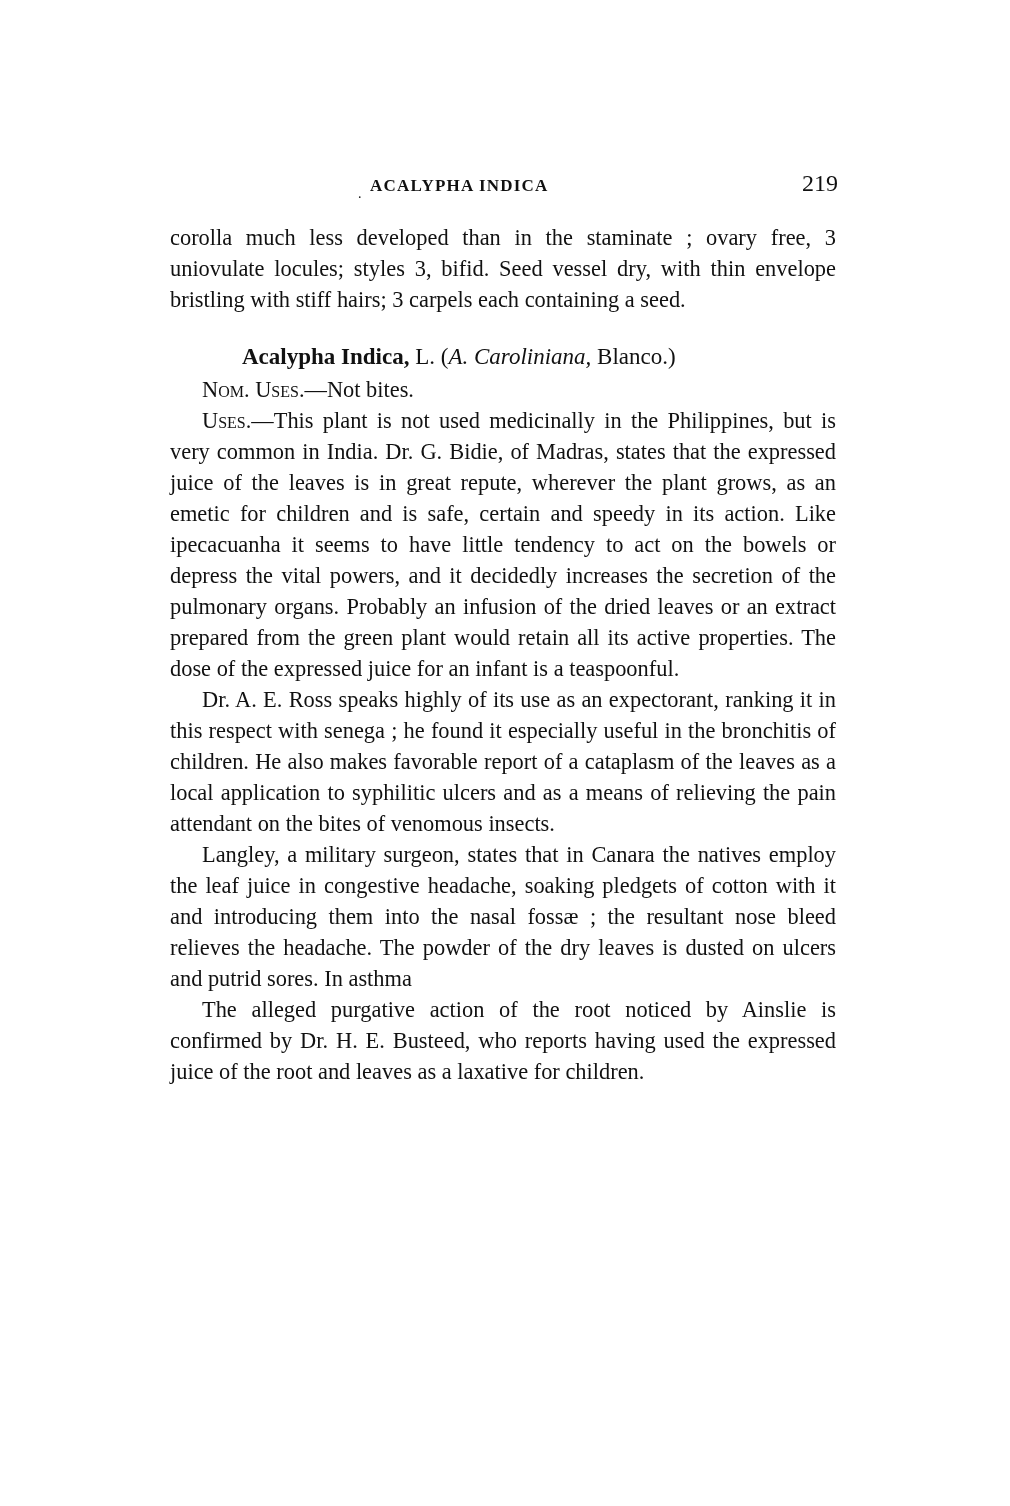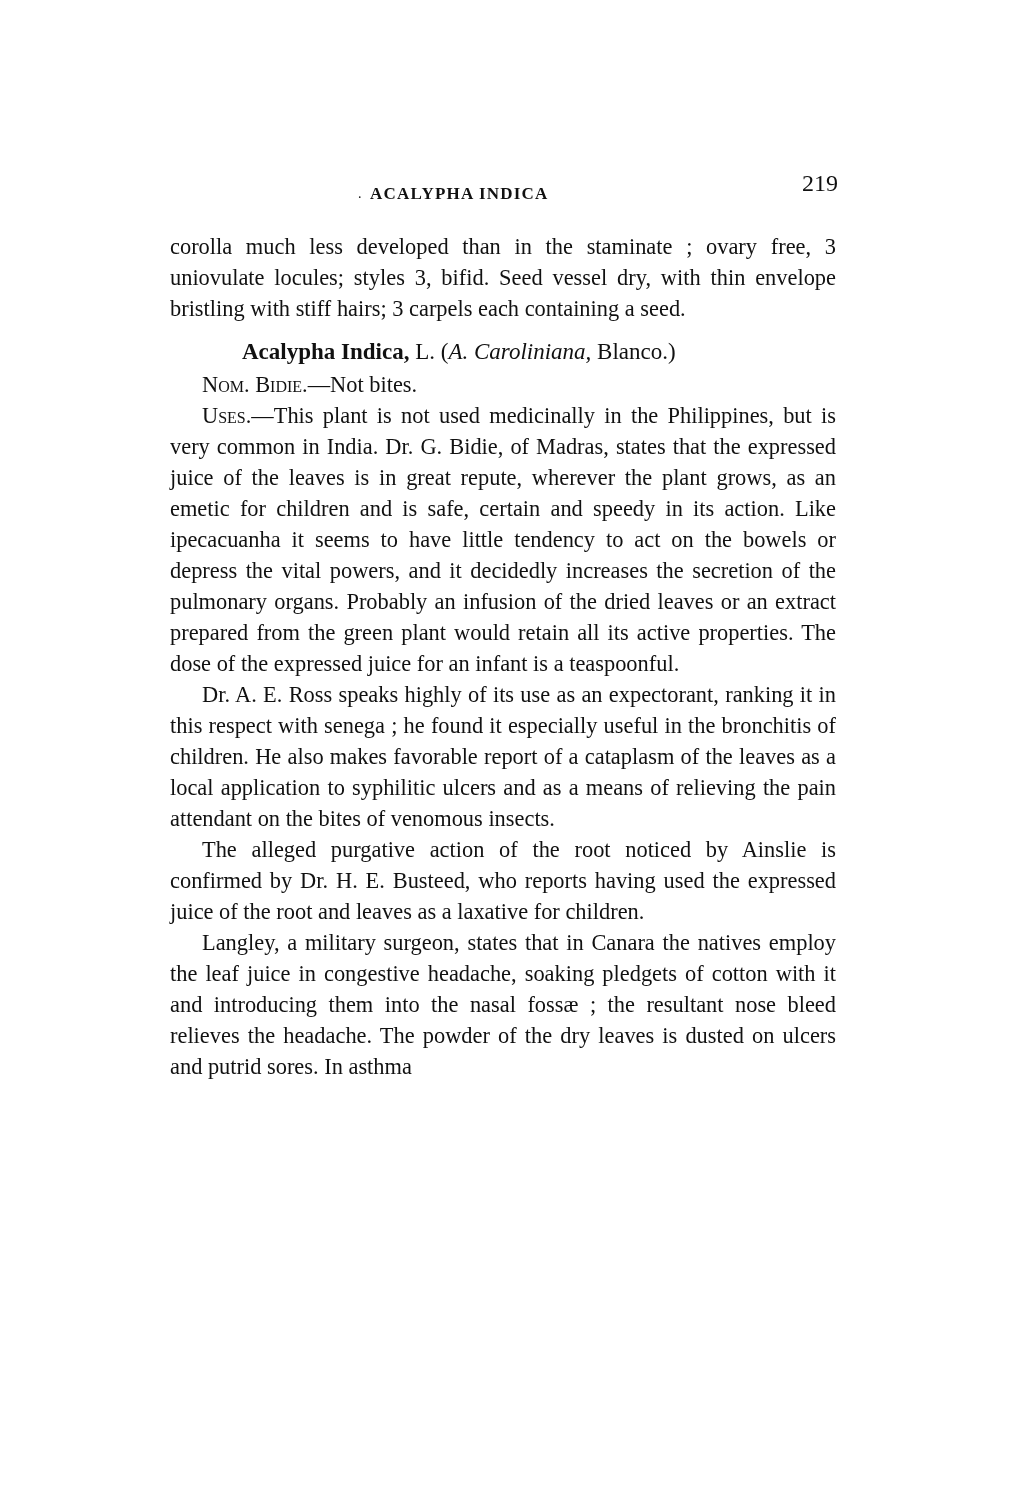"ACALYPHA INDICA" .running-head { top: 12px -> 4px }
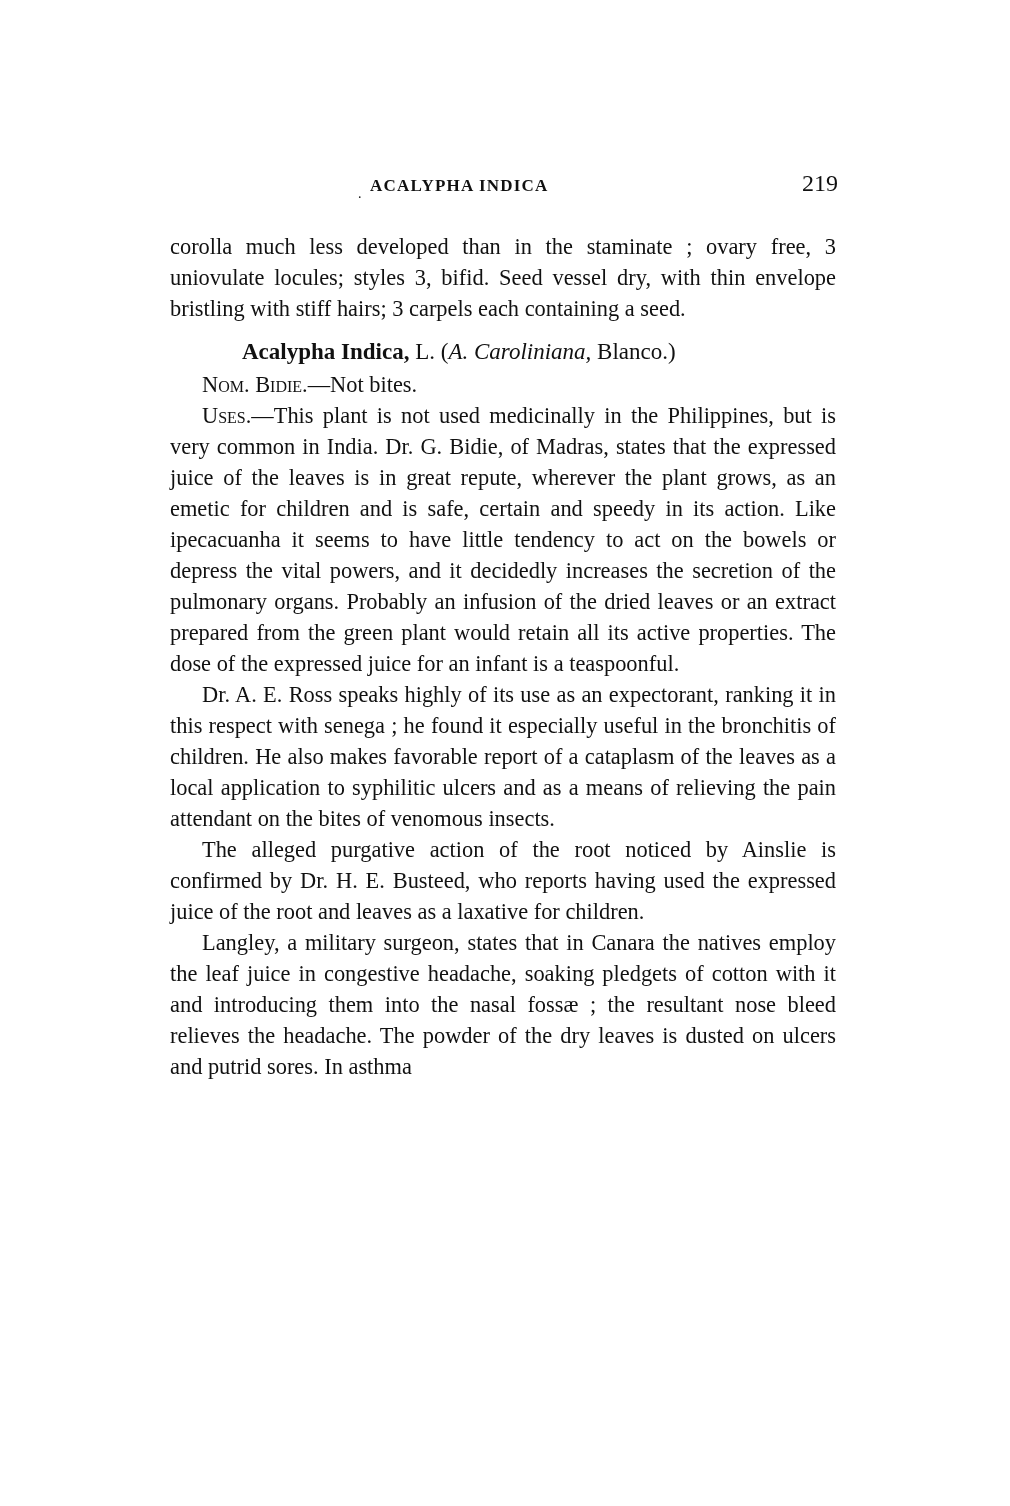"corolla much less developed than" .body-top { margin-top: 23px -> 14px }
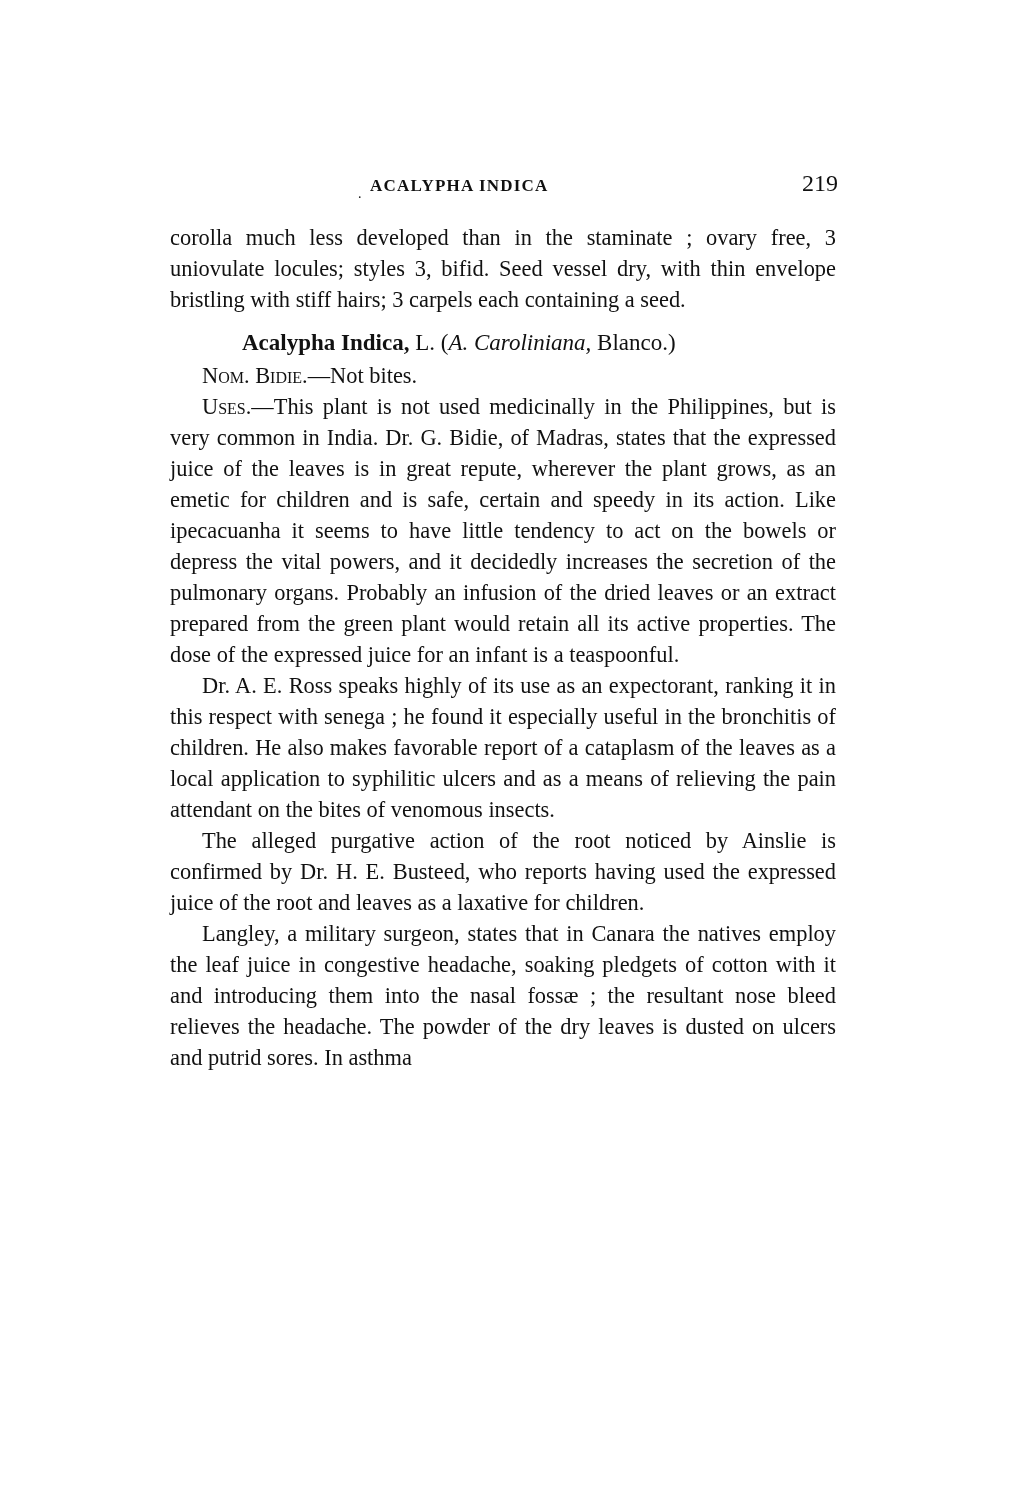"Acalypha Indica, L. (A. Caroliniana," .heading { margin-top: 12px -> 26px }
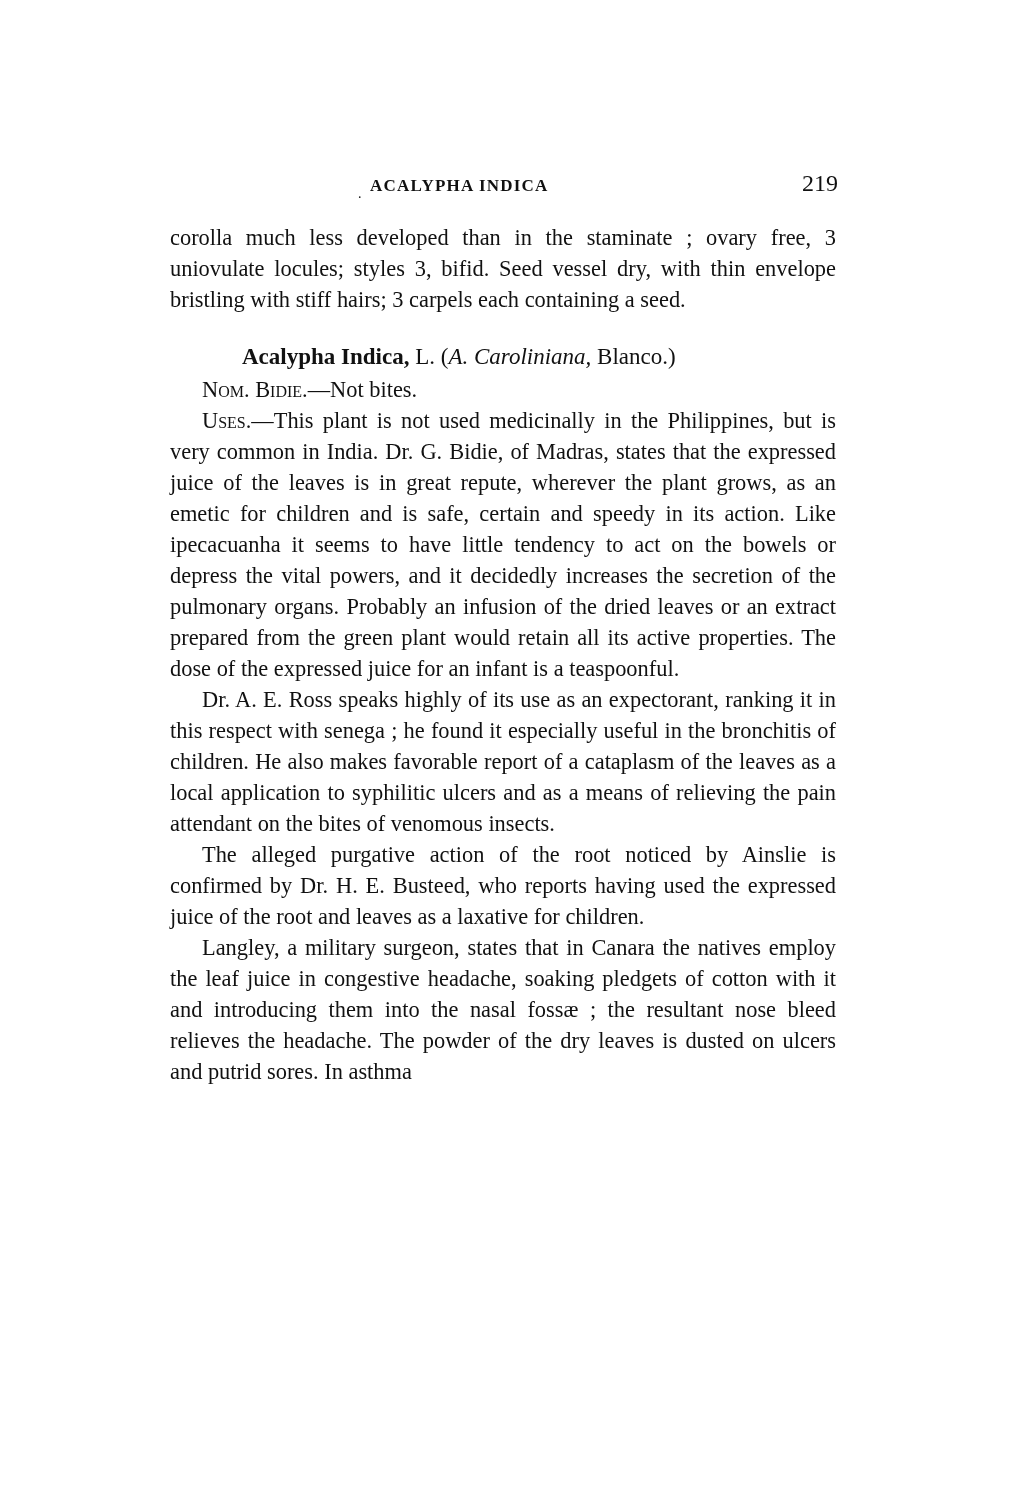"Nom. Bidie." span.sc { text: Bidie -> Uses }
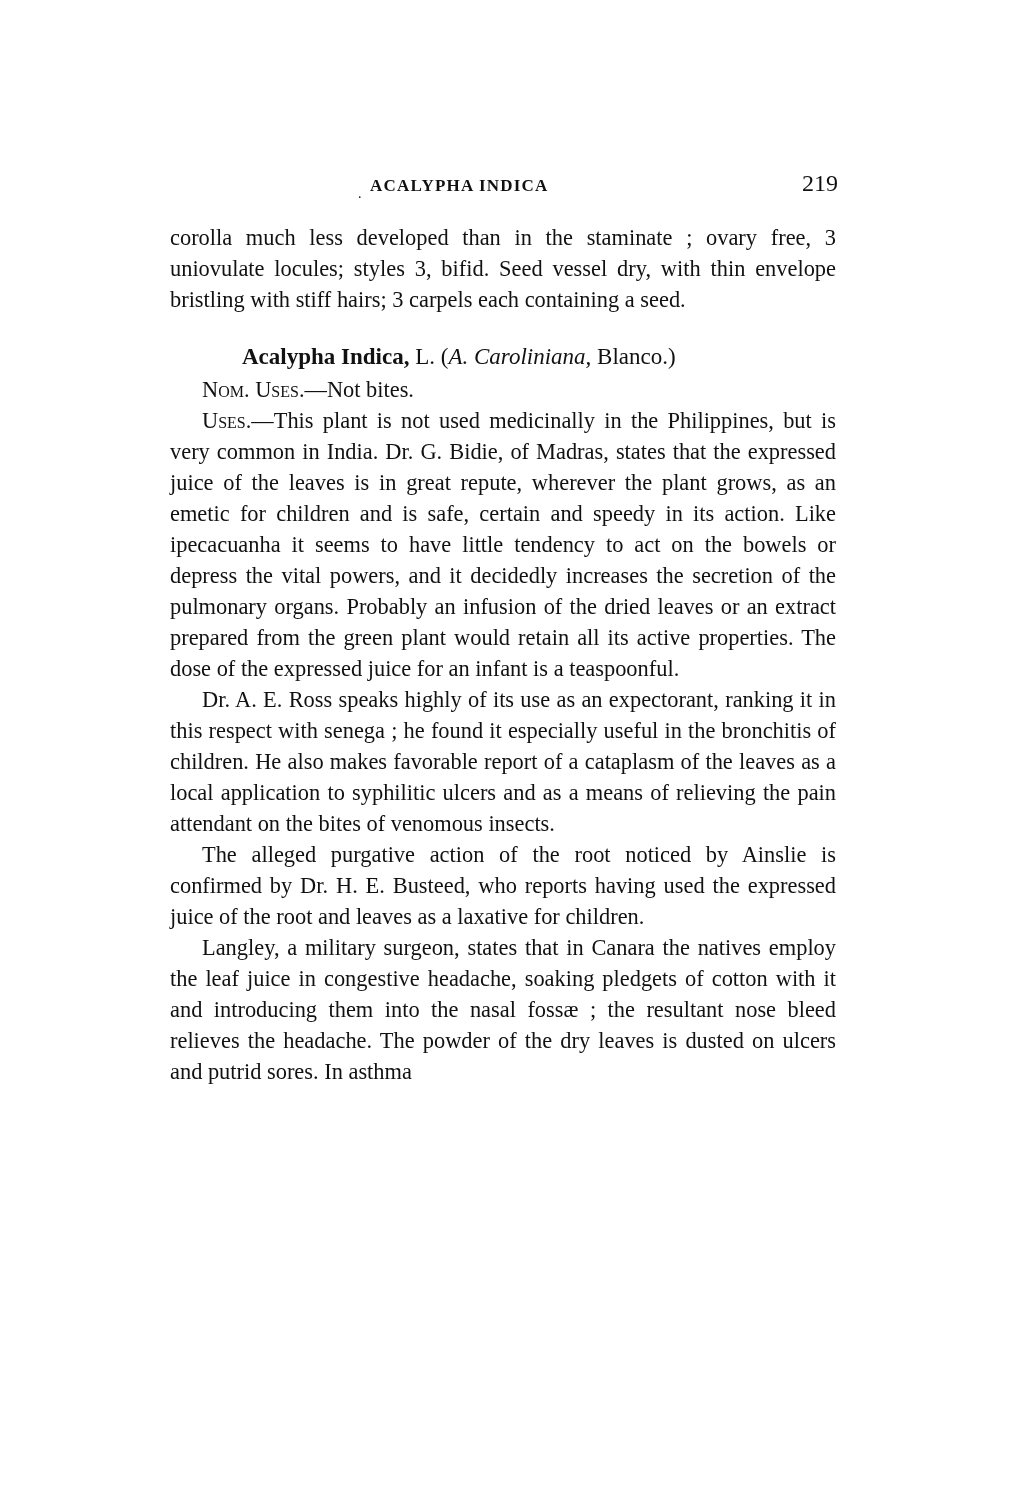"The alleged purgative action of" p.indent { order: before "Langley, a military surgeon, states" -> after "Langley, a military surgeon, states" }
